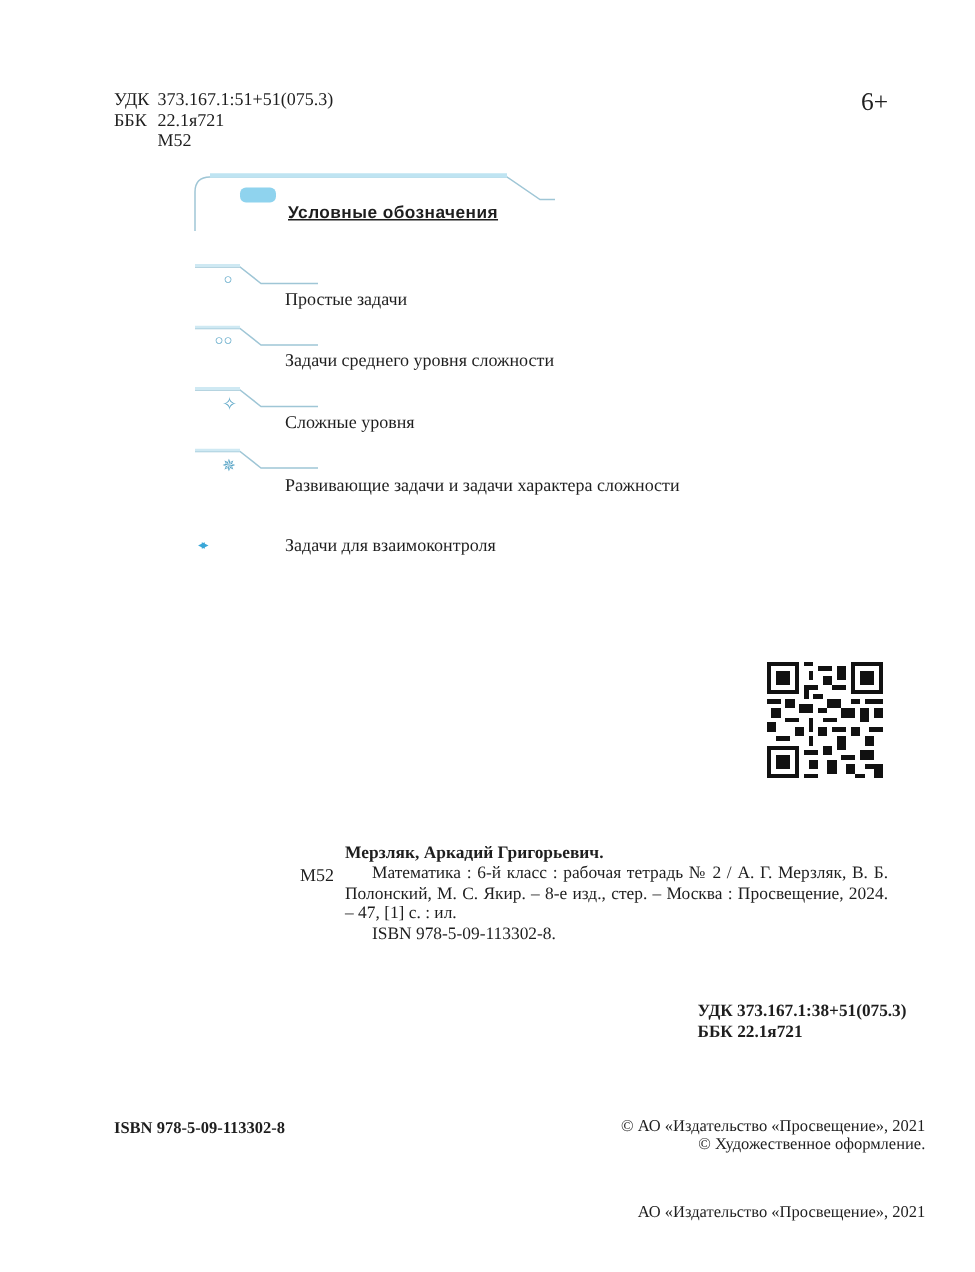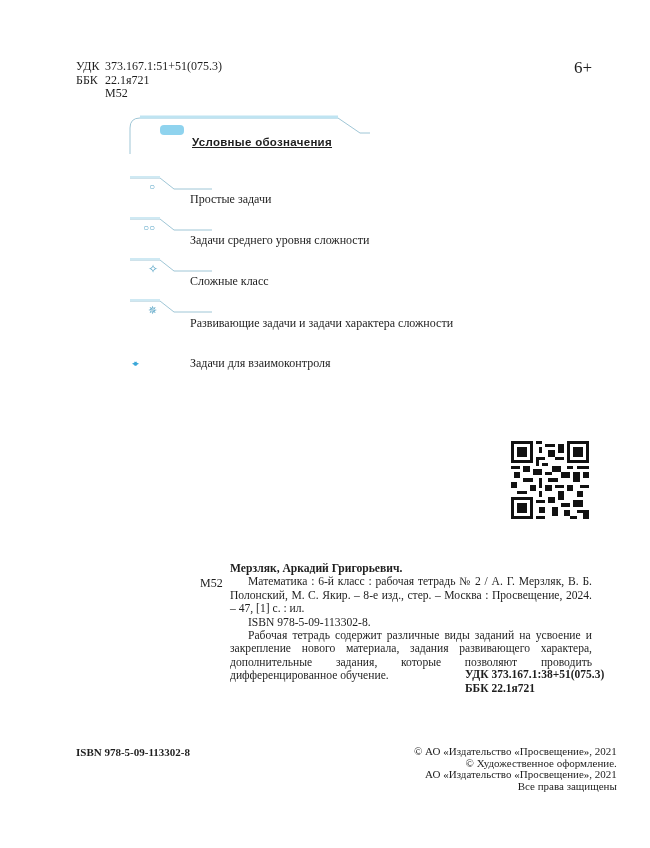"Сложные класс" div.abs { text: класс -> уровня }
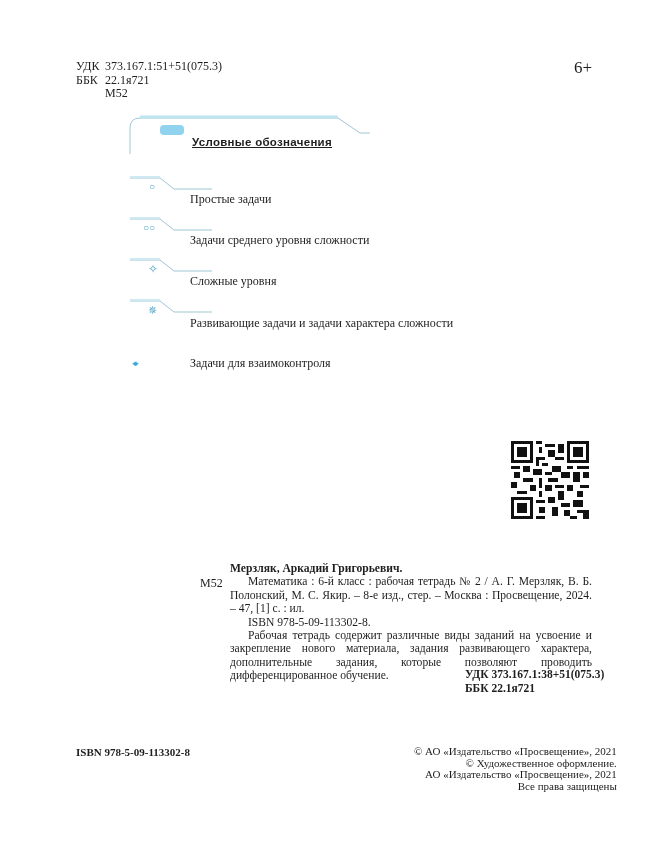"Рабочая тетрадь содержит различные виды" div { html: <div>Рабочая тетрадь содержит различные виды заданий на усвоение и закрепление нового материала, задания развивающего характера, дополнительные задания, которые позволяют проводить дифференцированное обучение.</div> -> none }
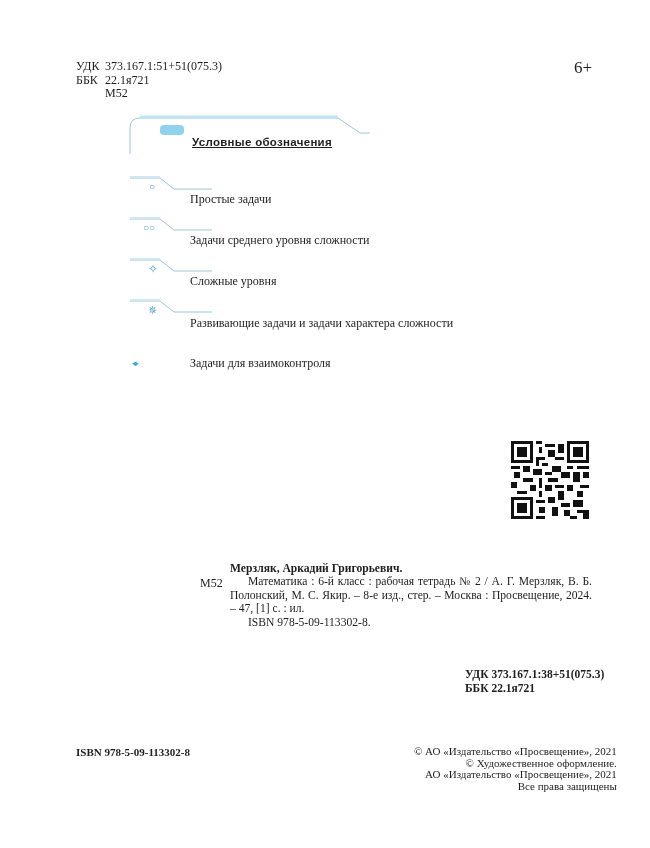"АО «Издательство «Просвещение», 2021" .copyright .indent { margin-top: none -> 34px }
